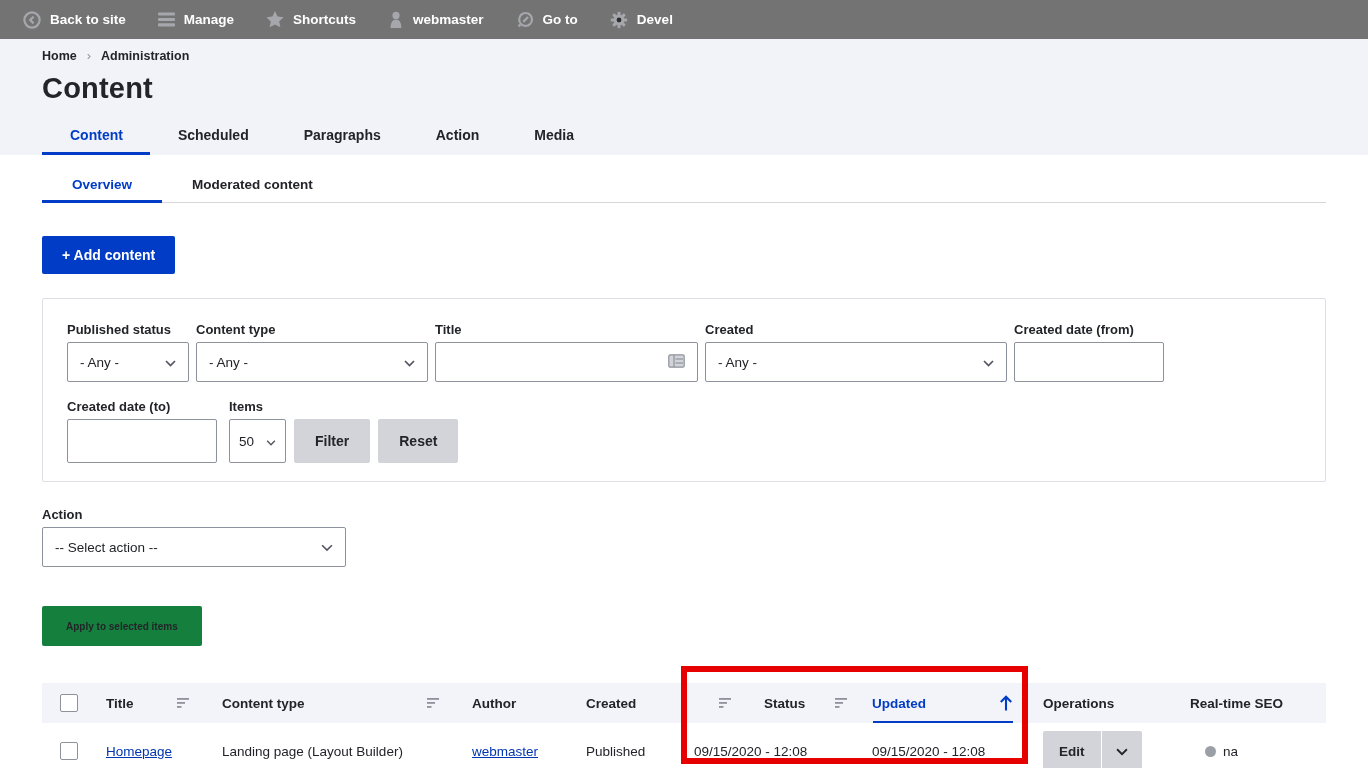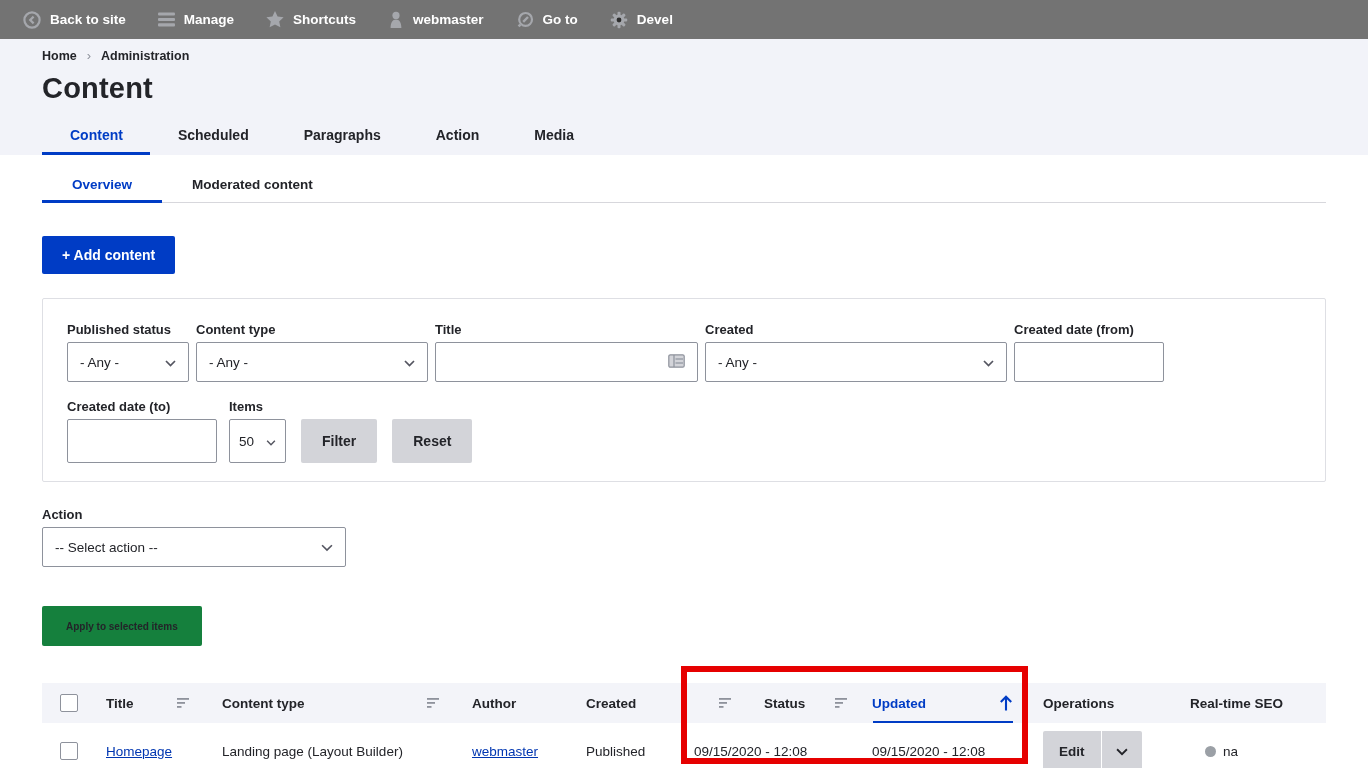"Filter" .gray-btn.ml { margin-left: 8px -> 1px }
